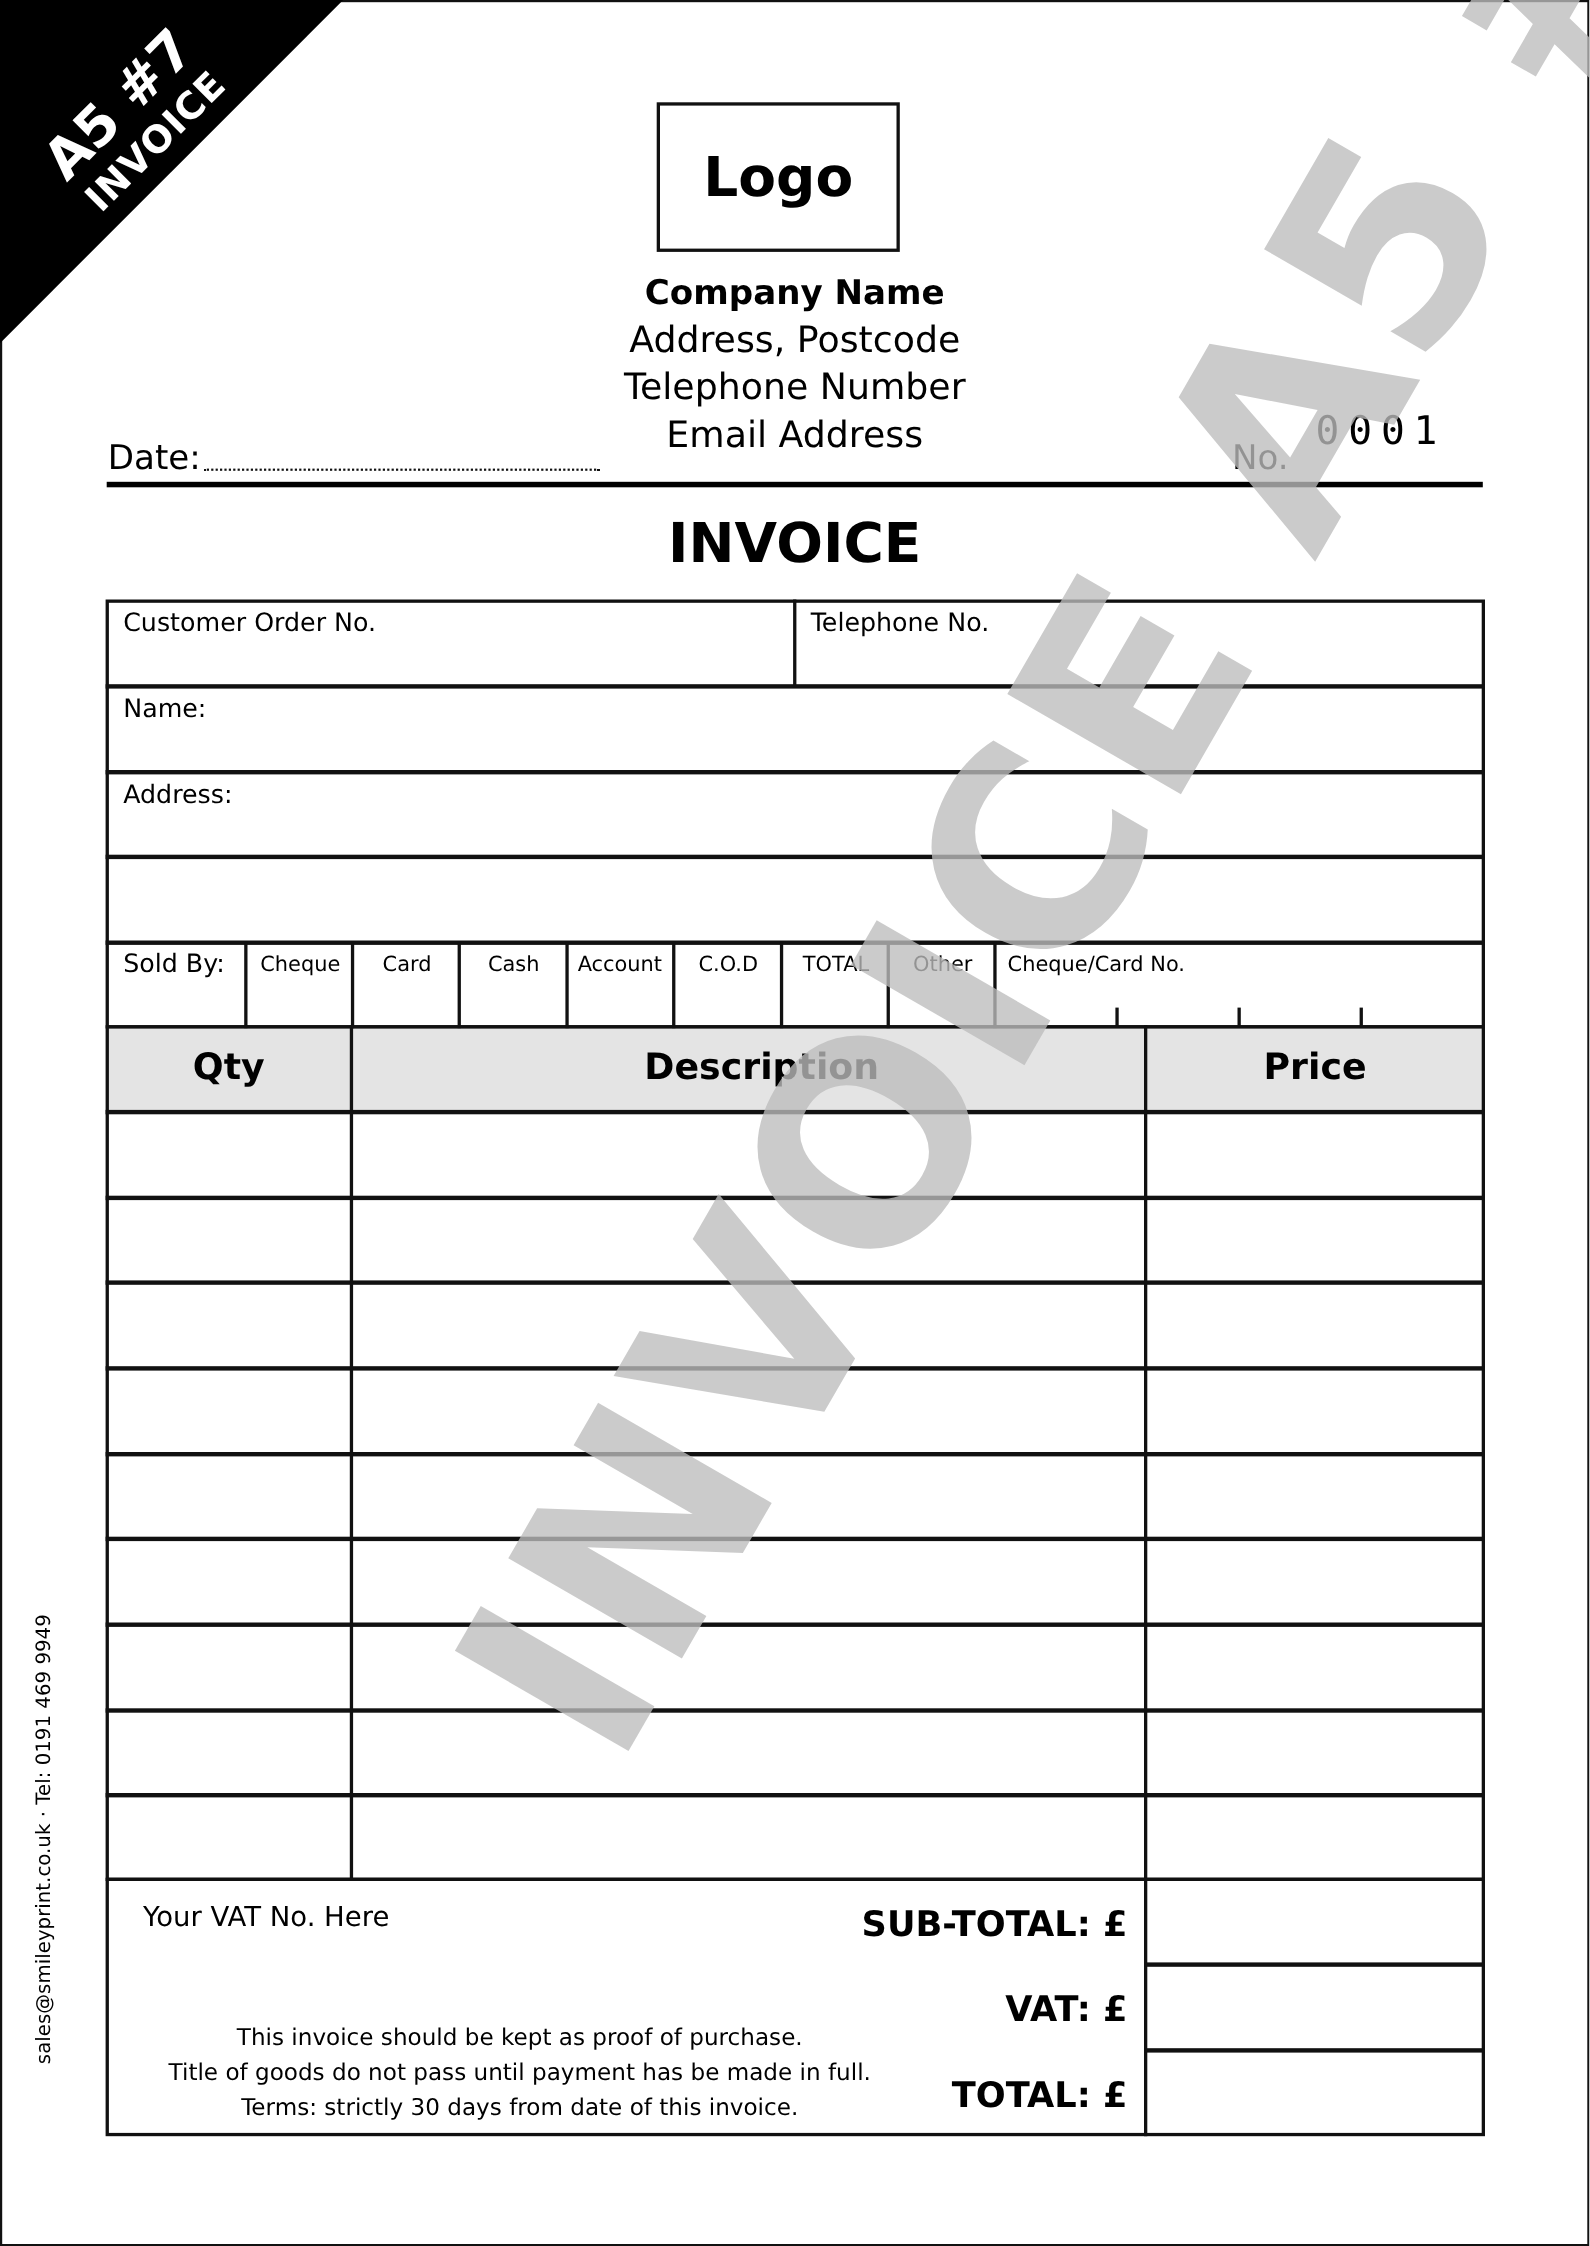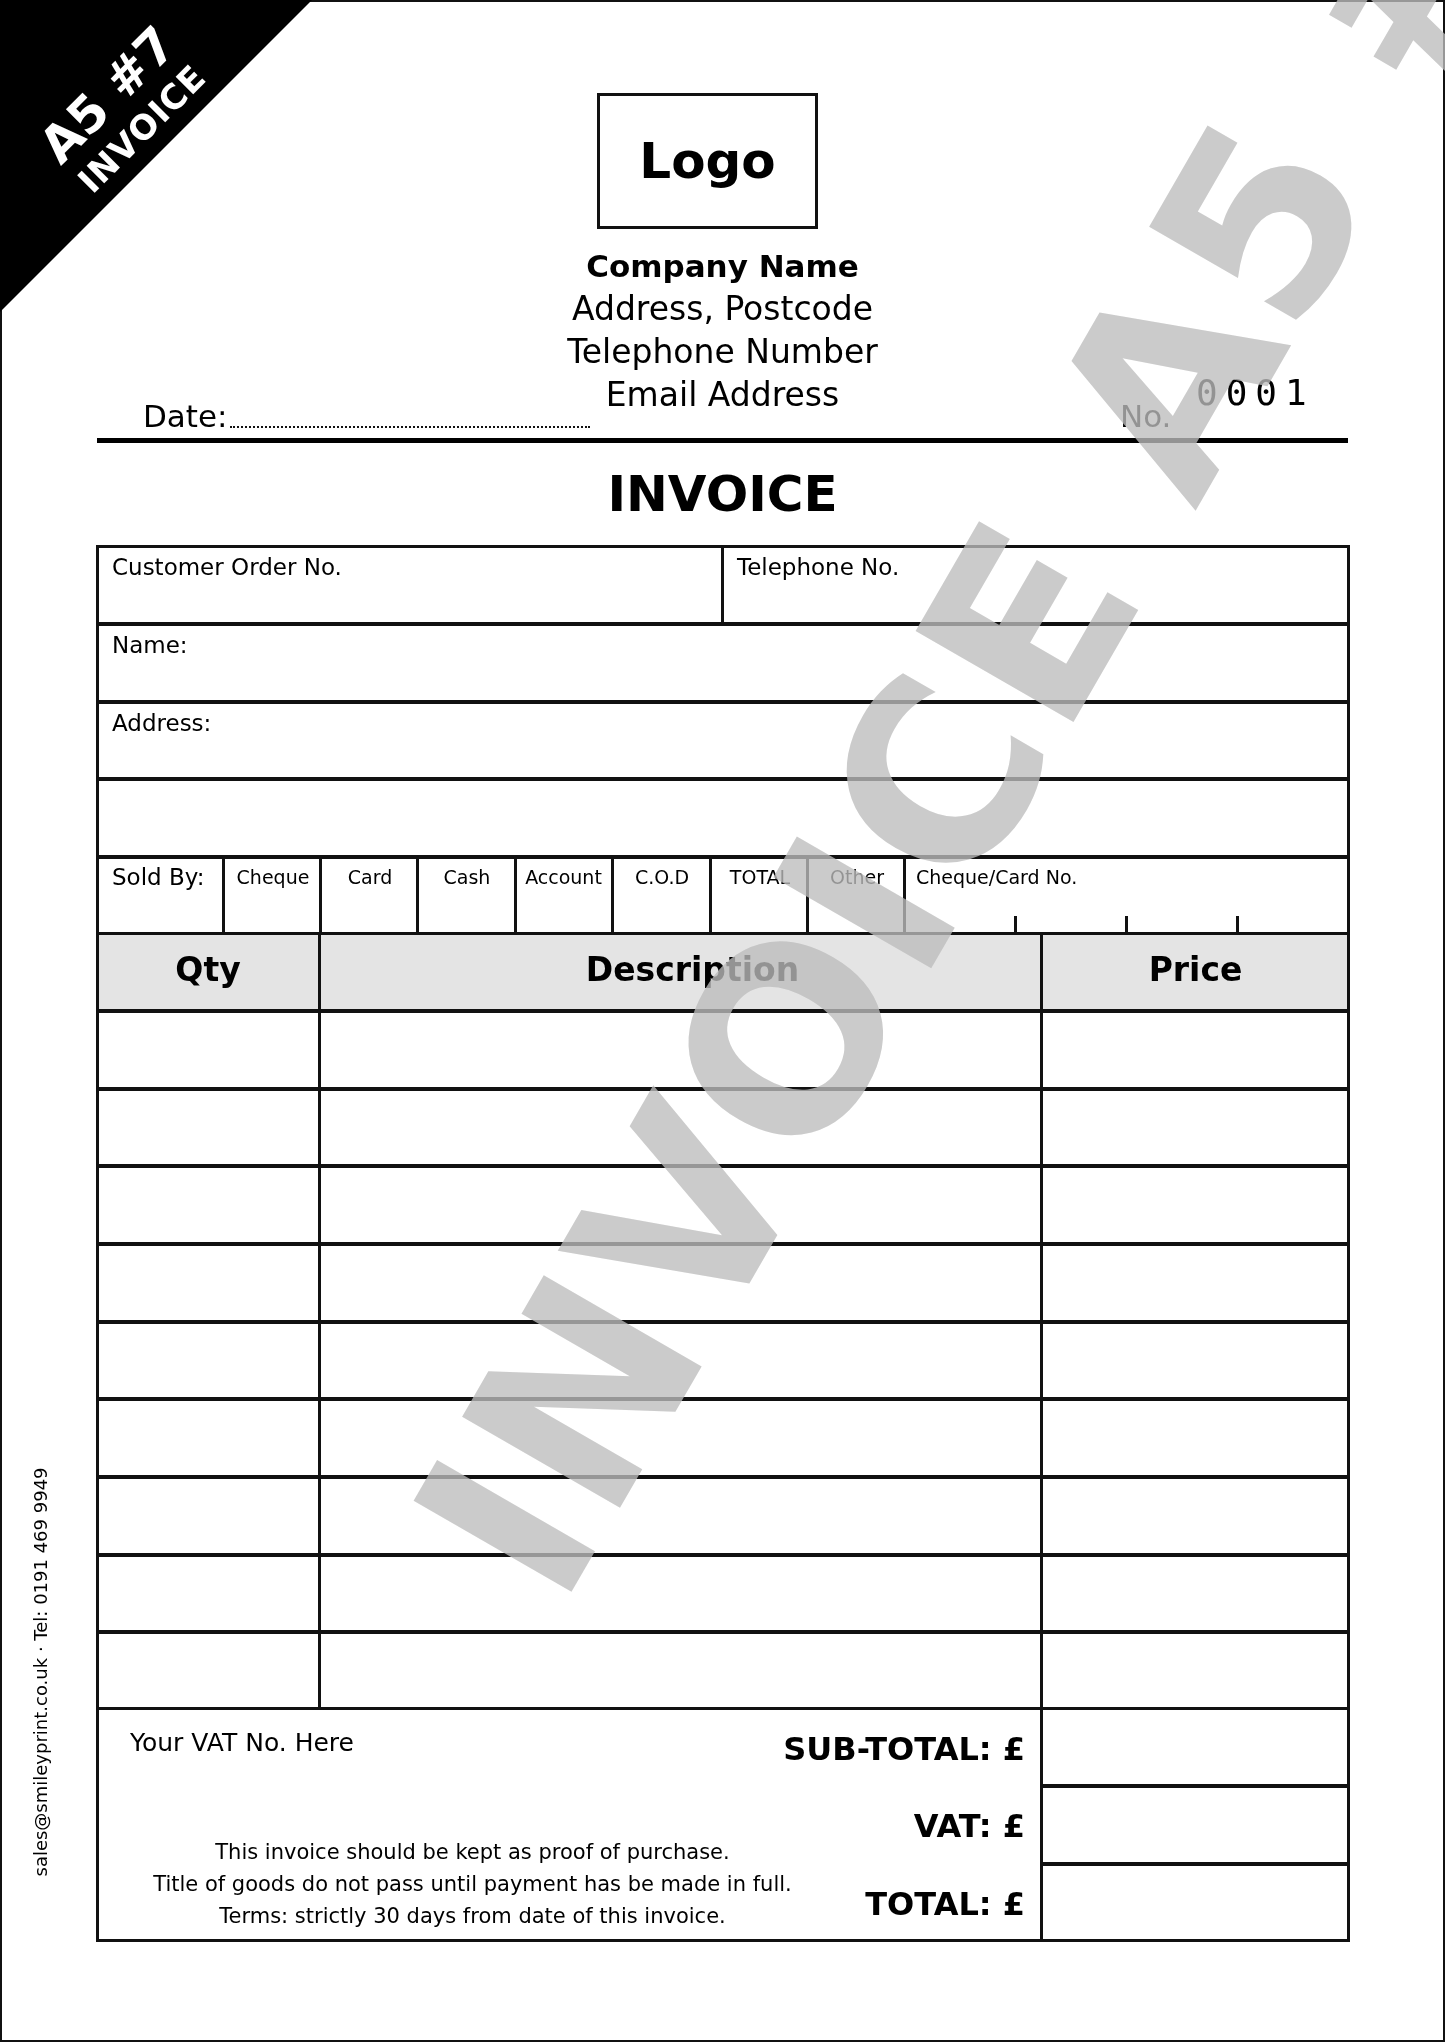"Date:" .date { margin-left: 45px -> none }
